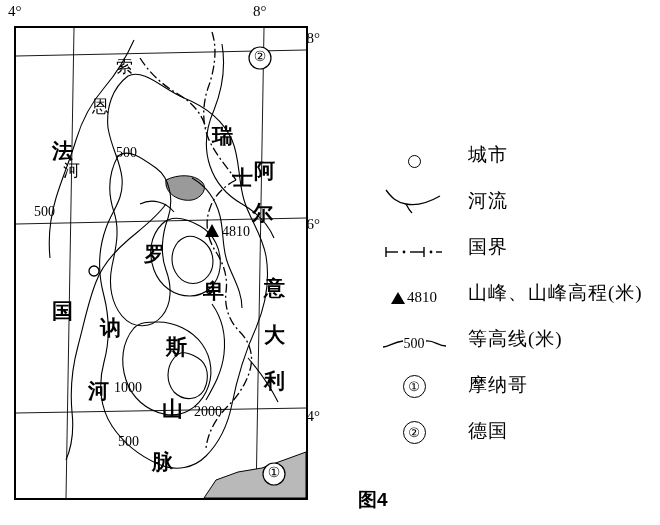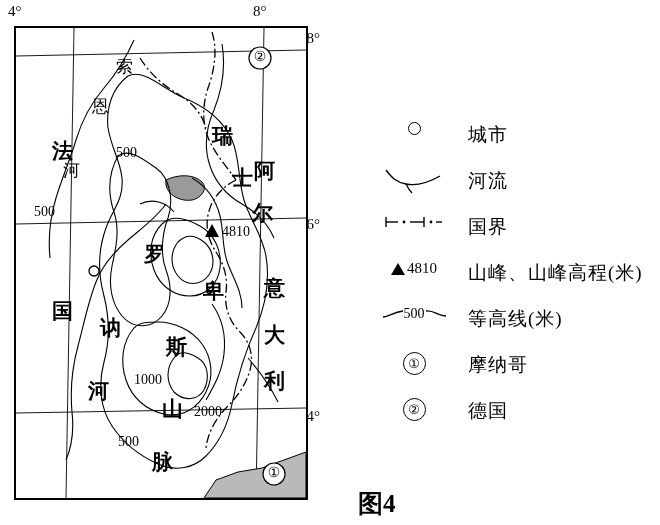"城市" .leg-row { align-items: flex-start -> flex-end }
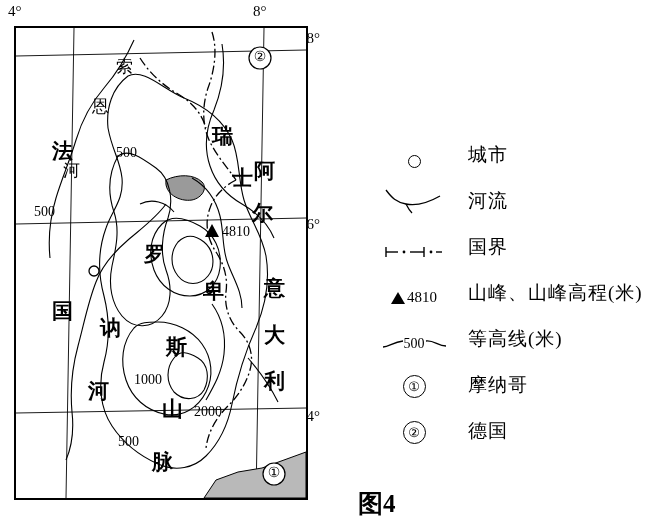"1000" div.mlab { margin-left: 20px -> none; top: 344px -> 352px }
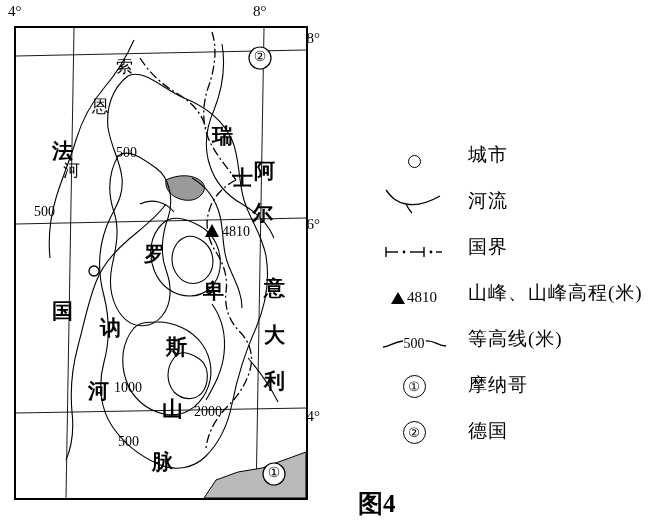"图4" #caption { font-family: Liberation Serif, serif -> Liberation Sans, sans-serif; font-size: 25px -> 19px }
